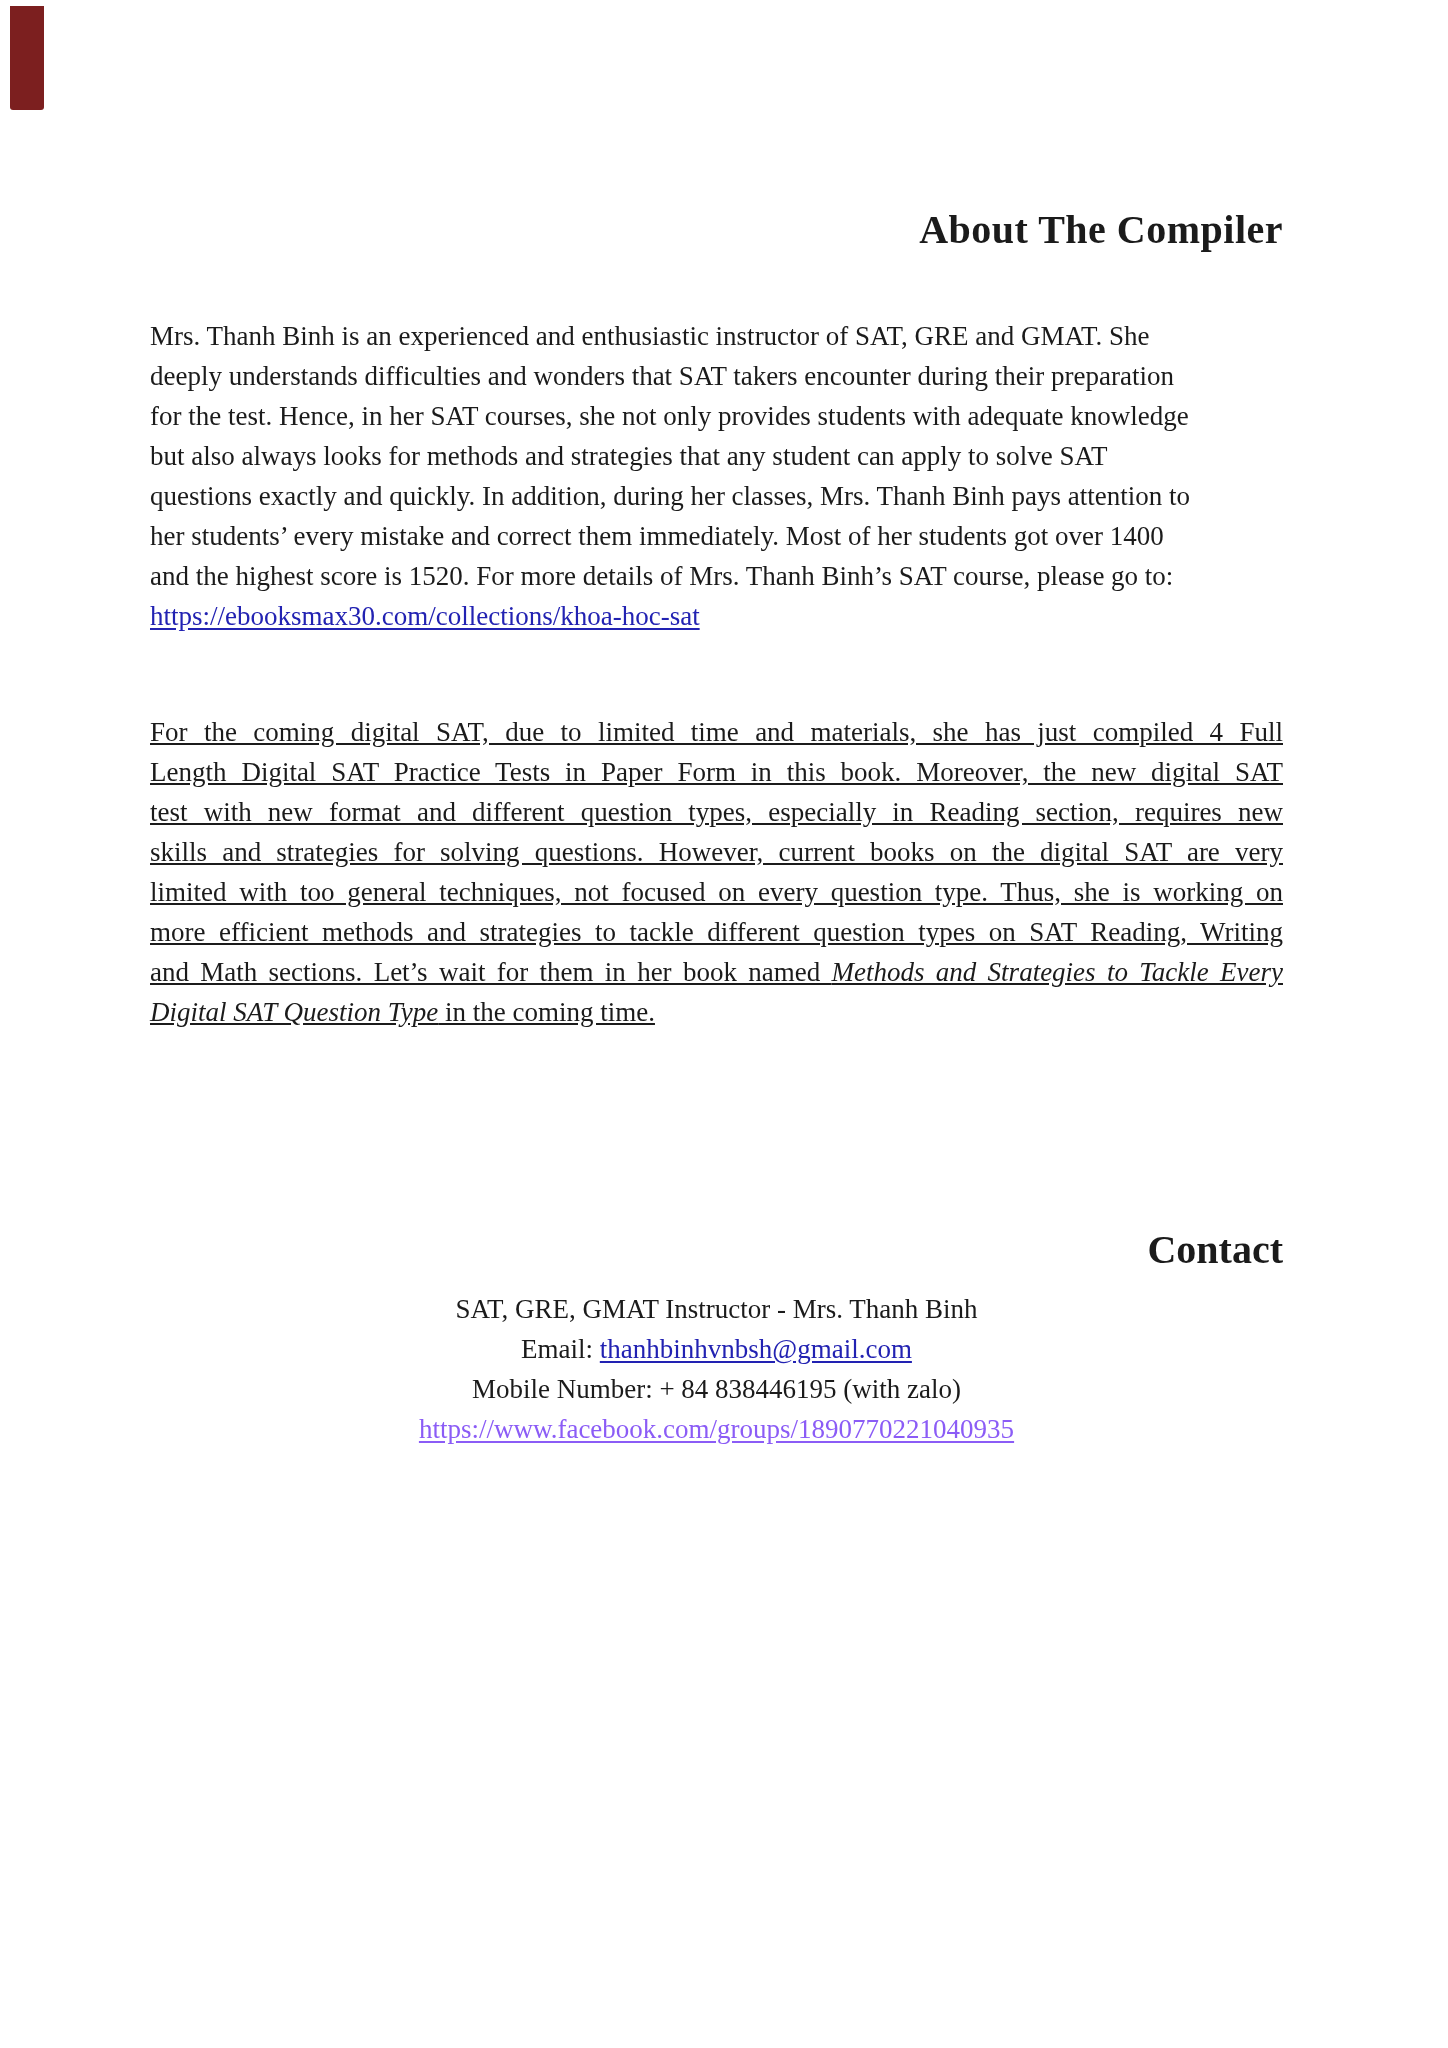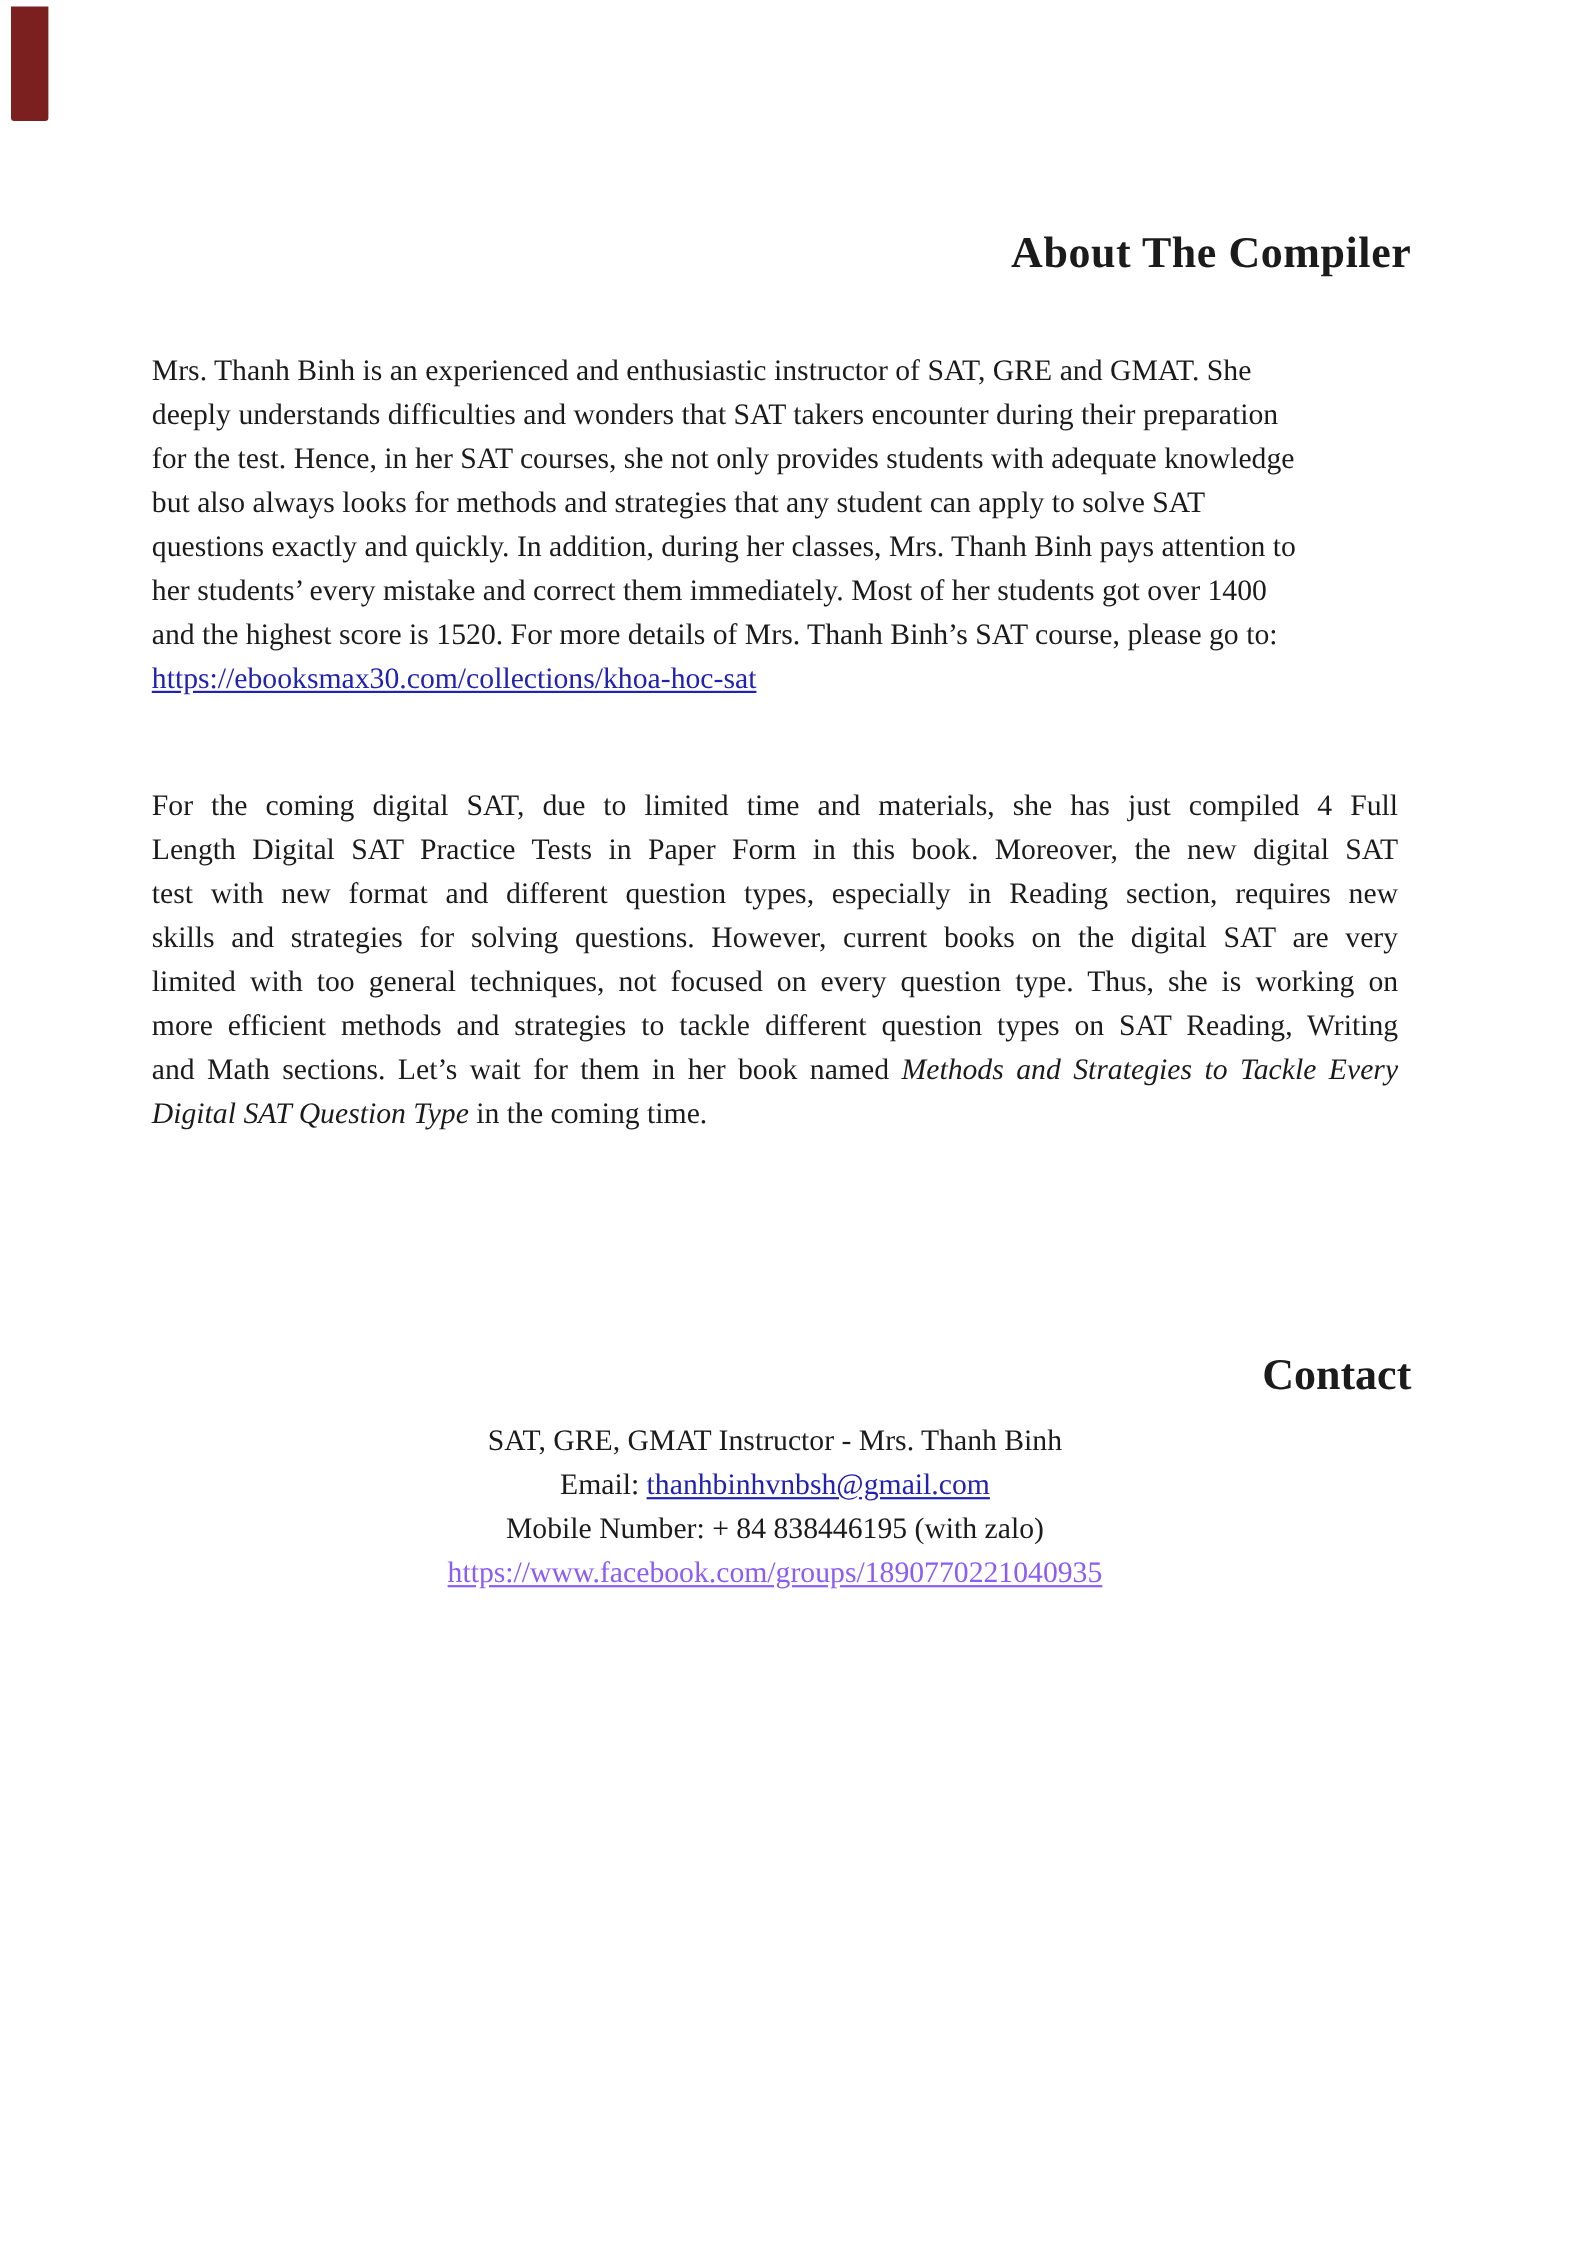"Mrs. Thanh Binh is an" .textcol { left: 138px -> 150px }
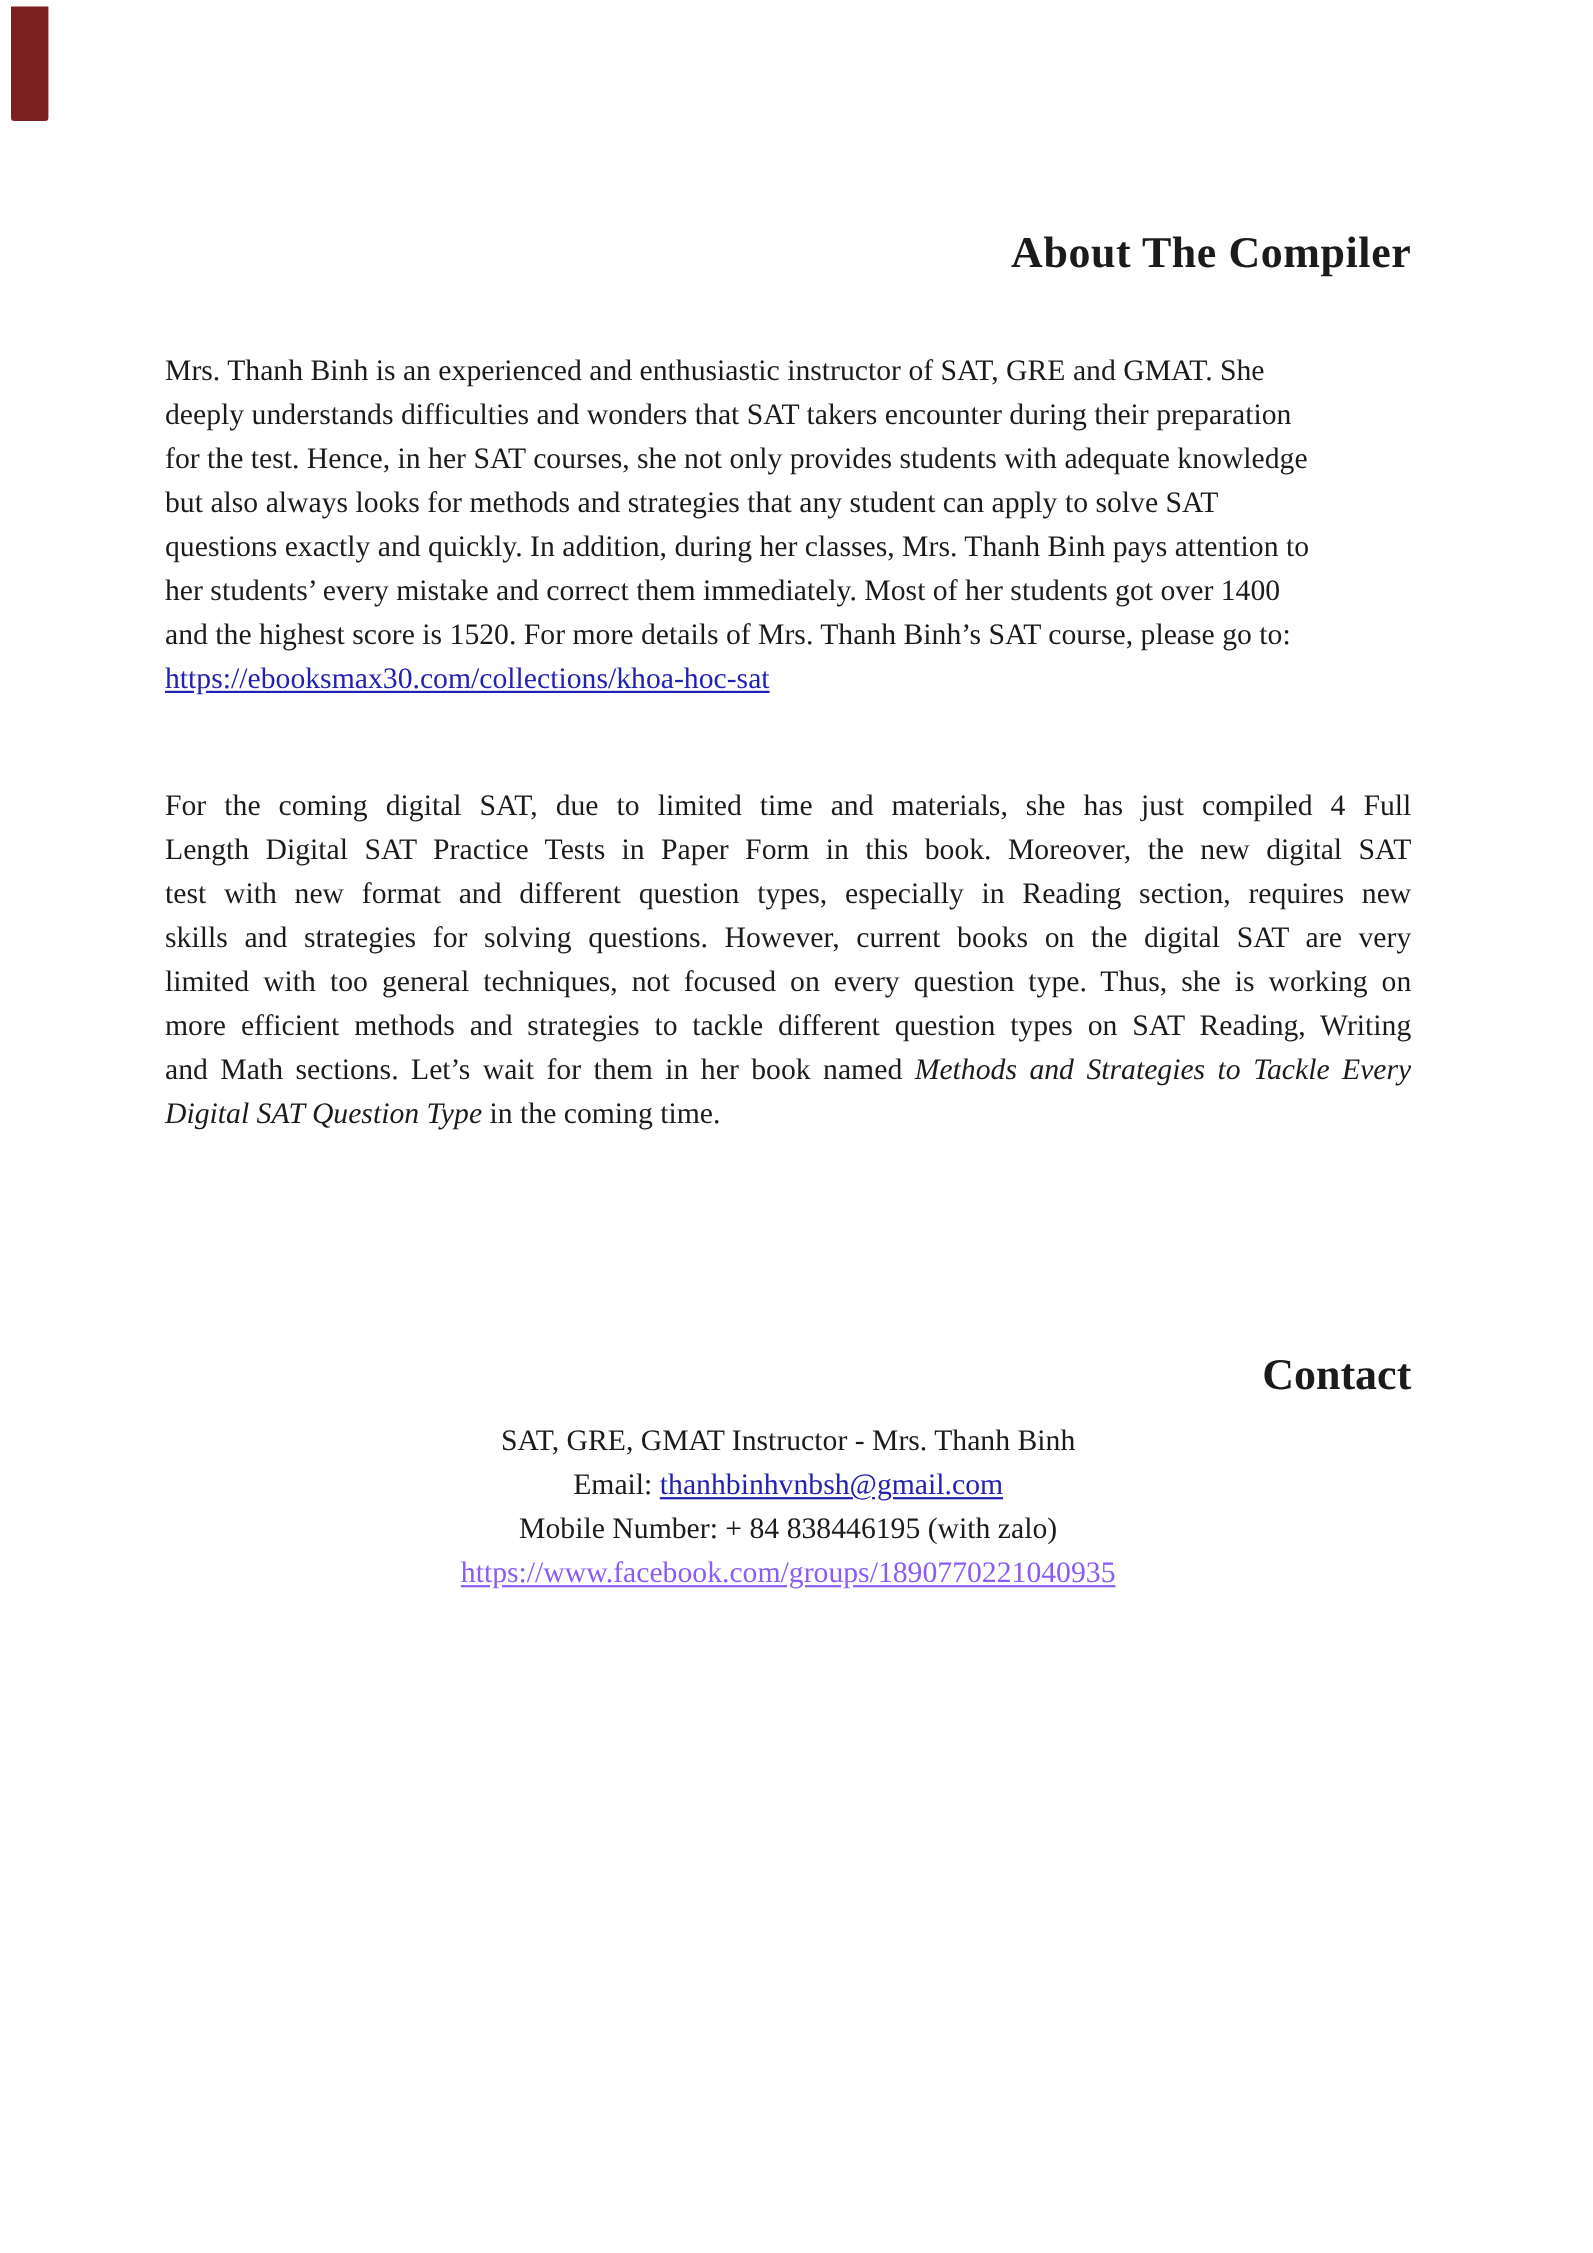"For the coming digital SAT," .para2 { text-decoration: none -> underline }
